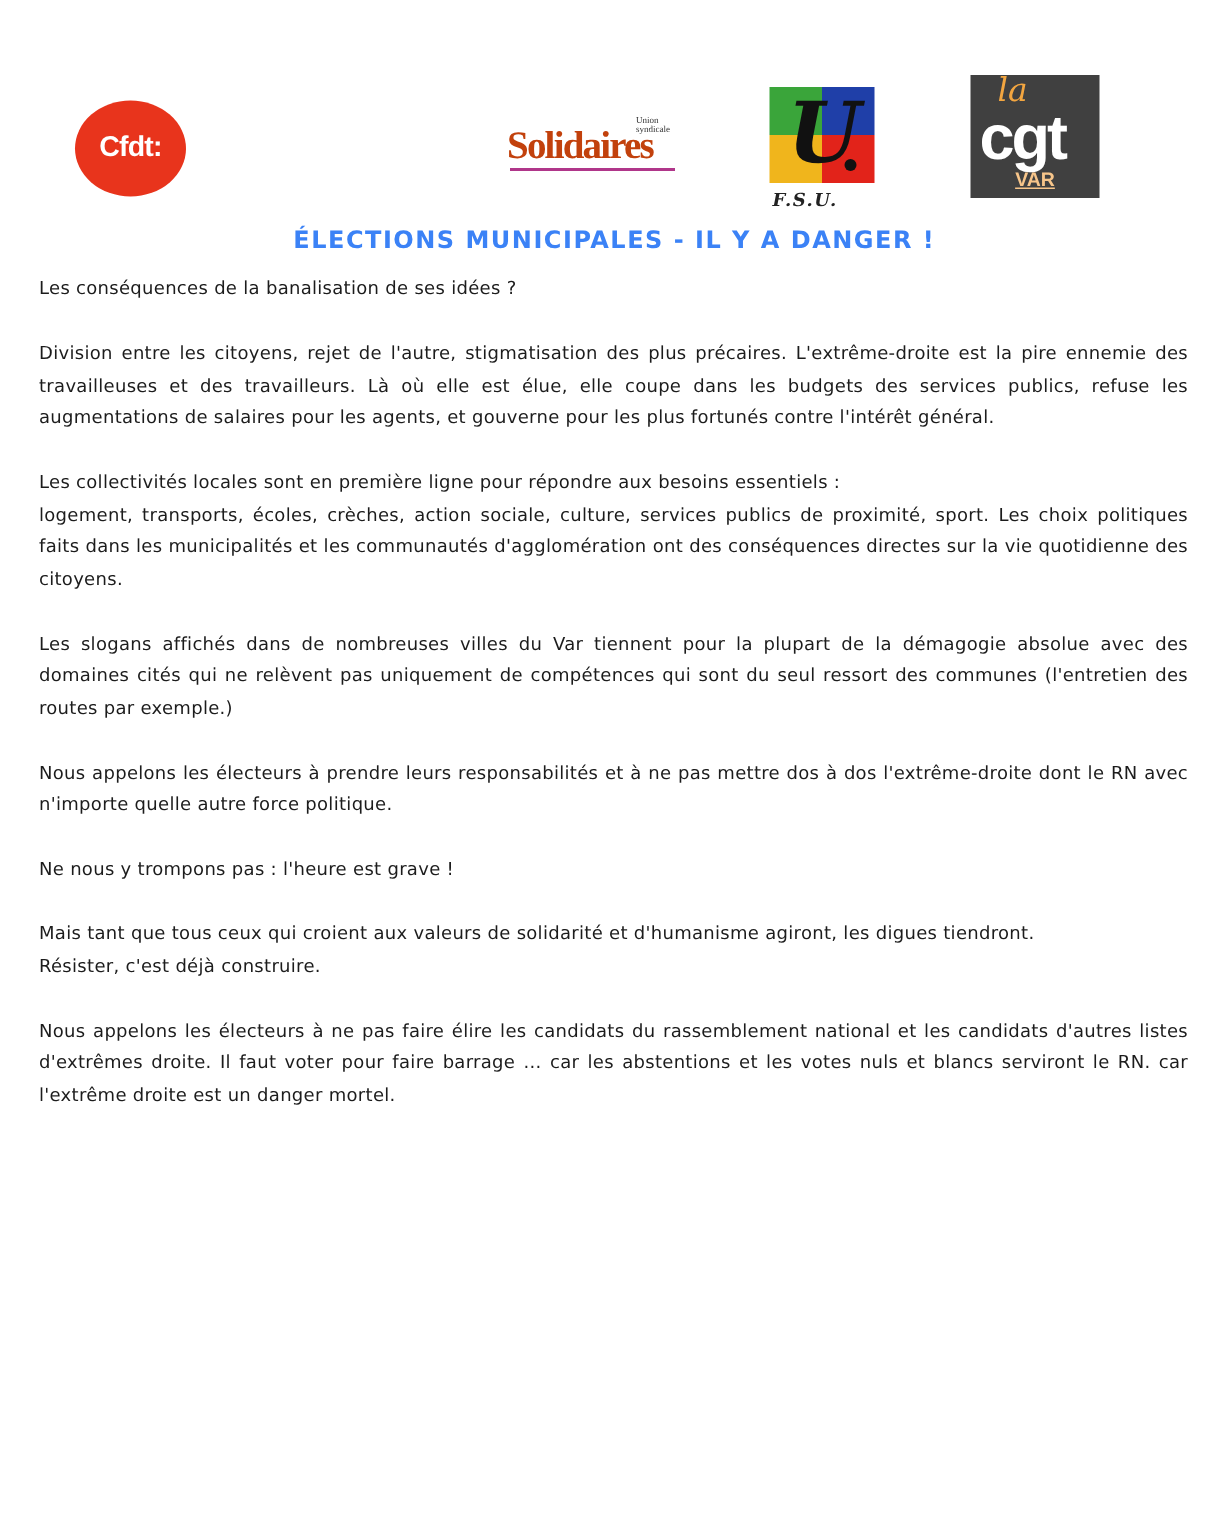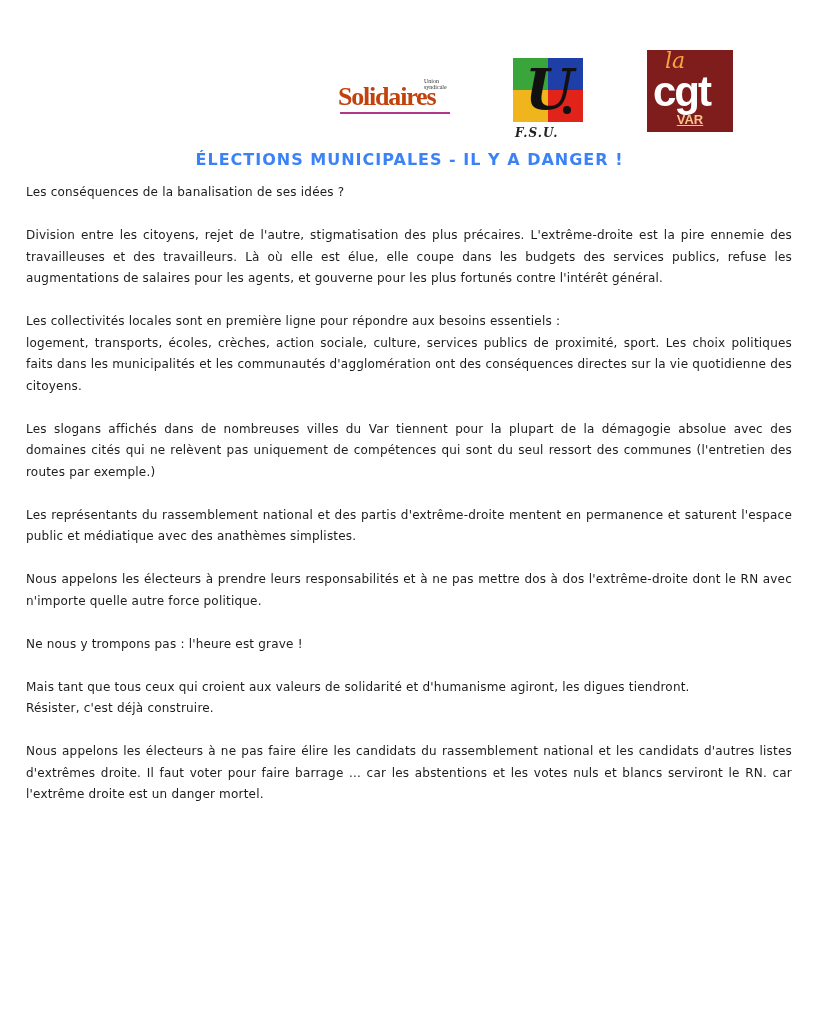"la" .cgt { background: #7f1d1d -> #404040 }
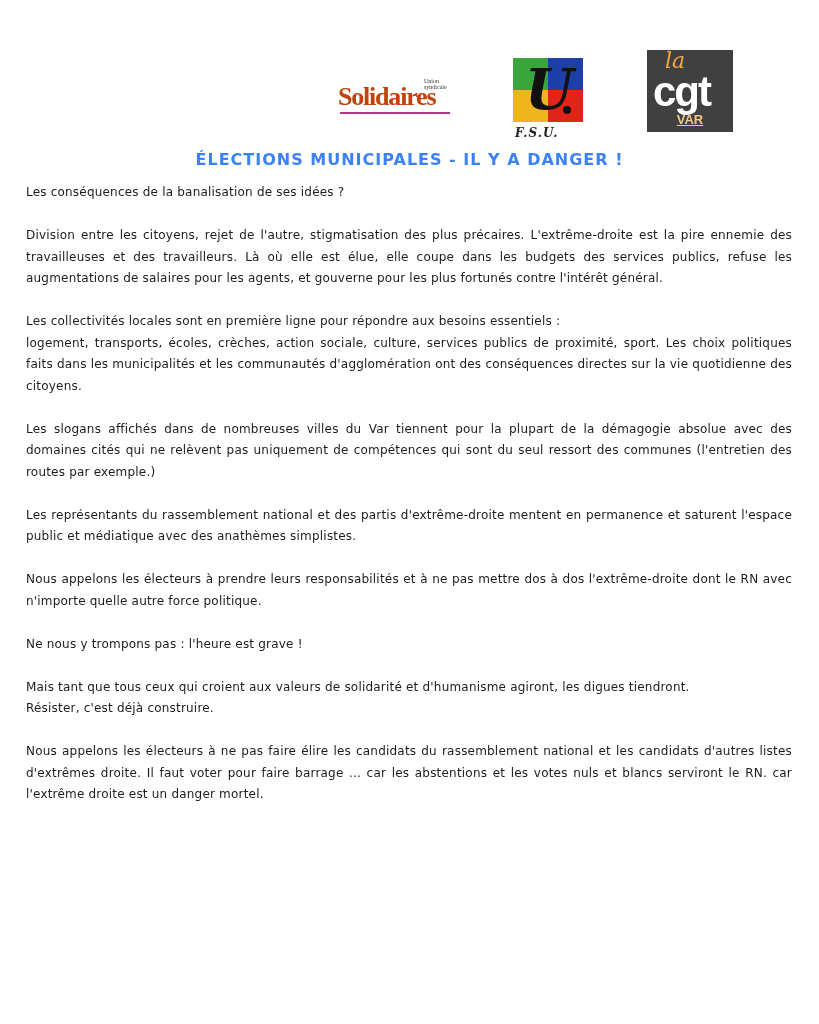"Cfdt:" div.logo { html: none -> <div> <span>Cfdt:</span> </div> }
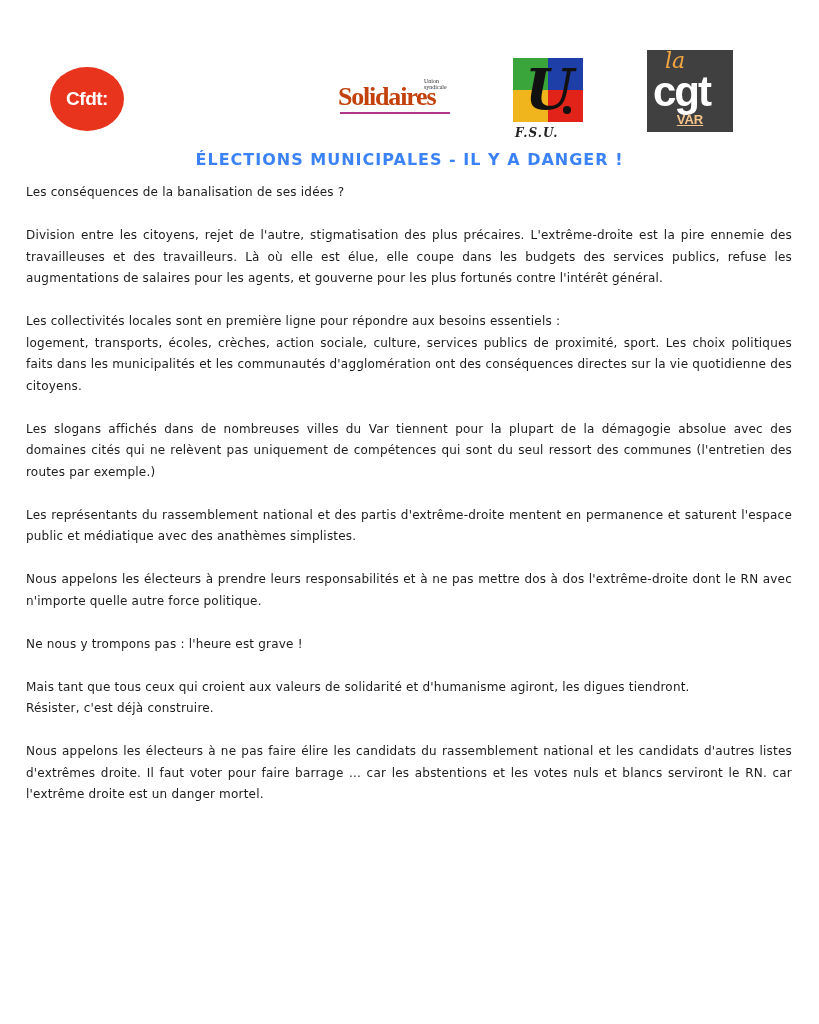"Les représentants du rassemblement" p { html: <p>Les représentants du rassemblement national et des partis d'extrême-droite mentent en permanence et saturent l'espace public et médiatique avec des anathèmes simplistes.</p> -> none }
